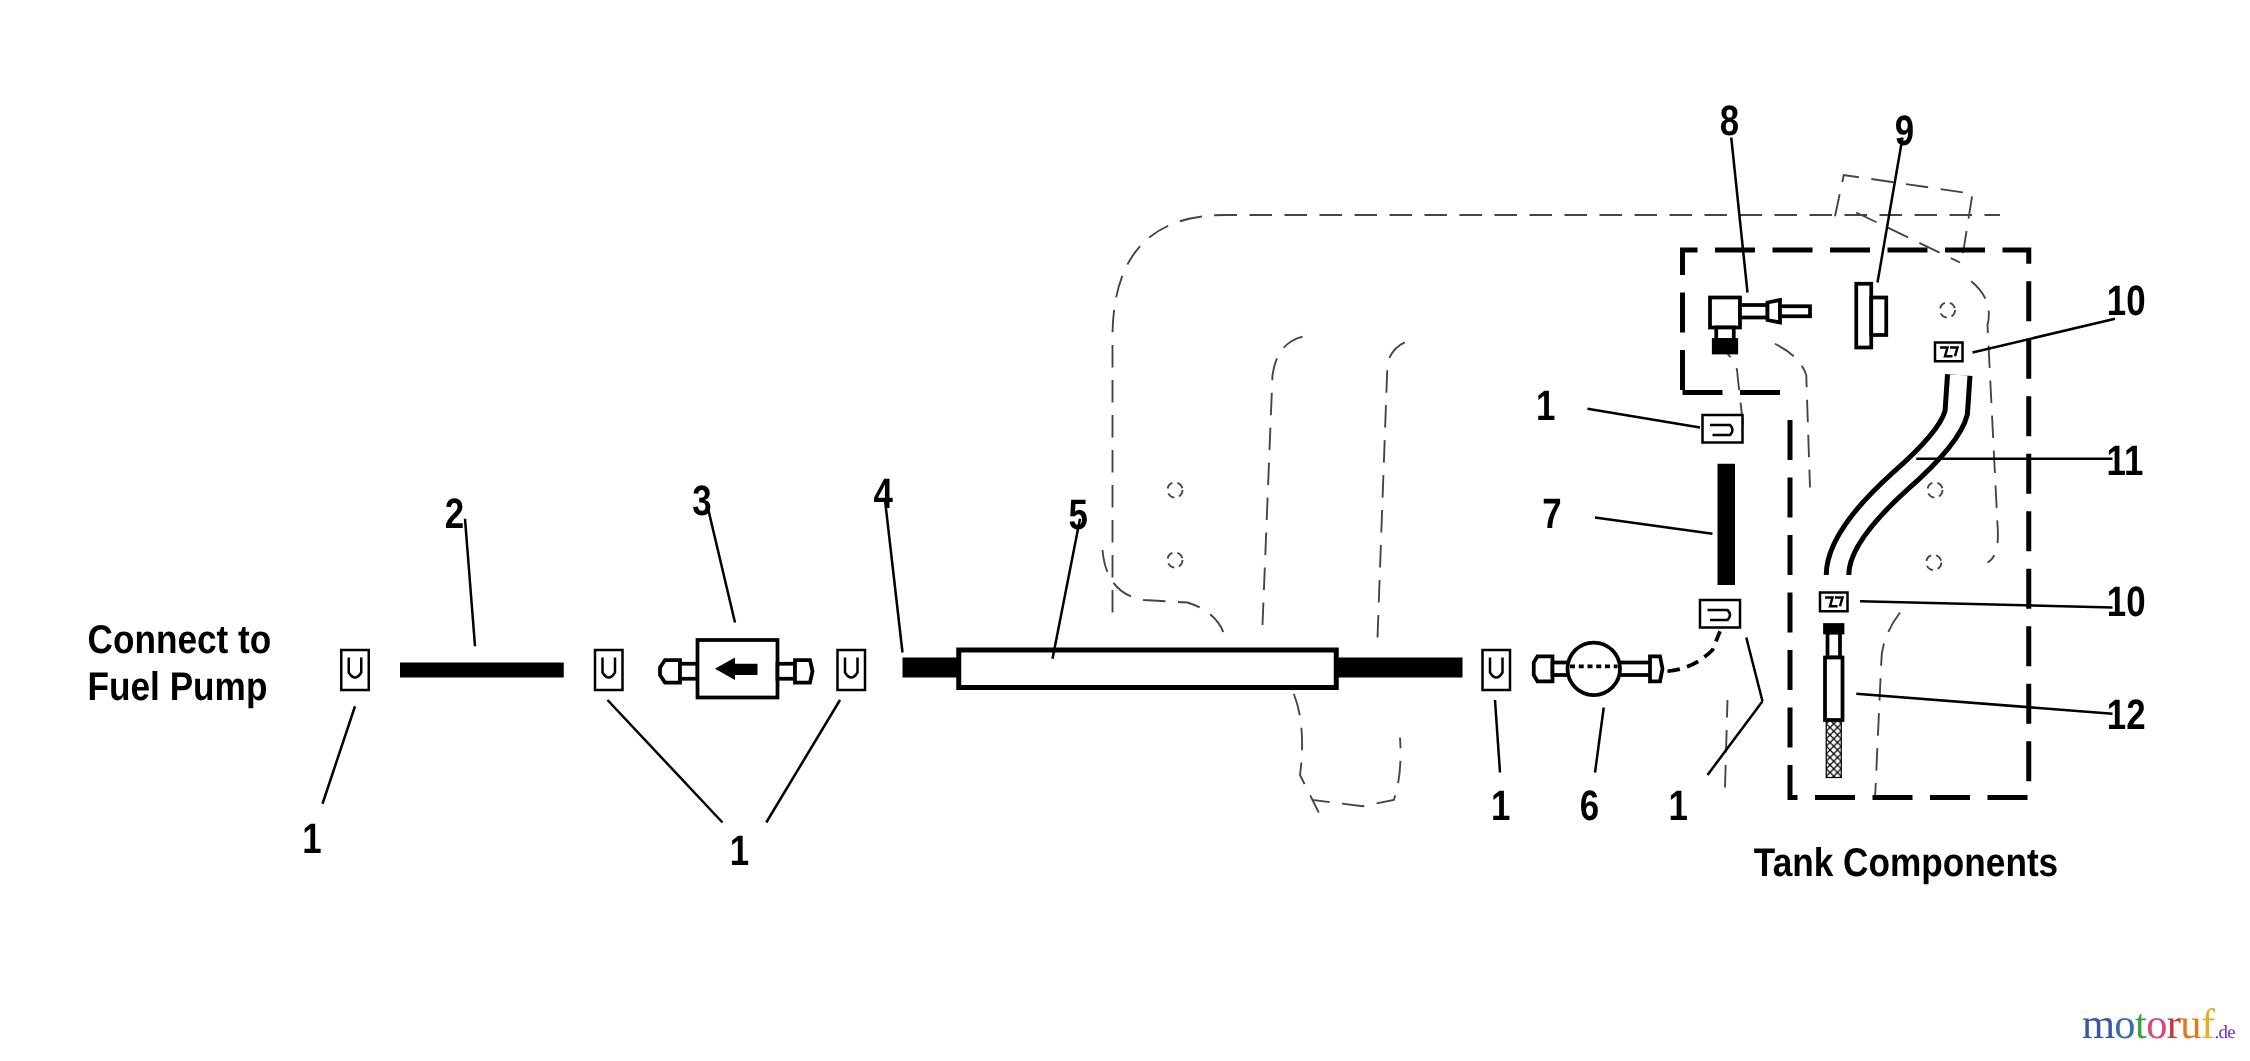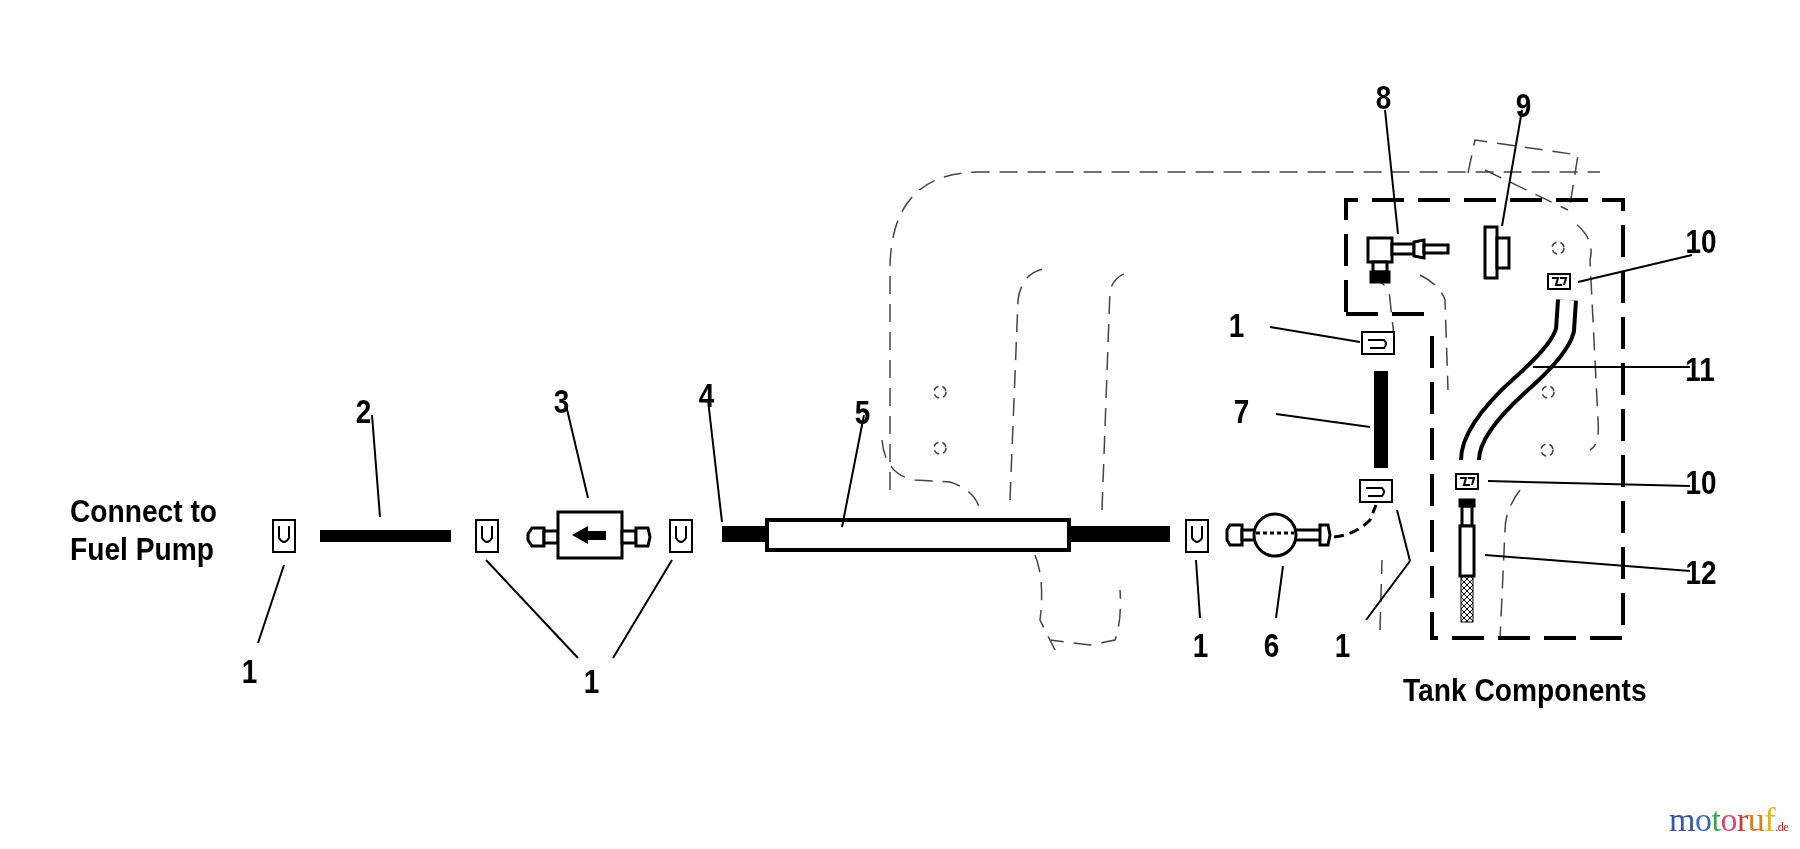".de" .wm-suffix { color: #b91c1c -> #6d28d9; font-size: 12px -> 15px }
